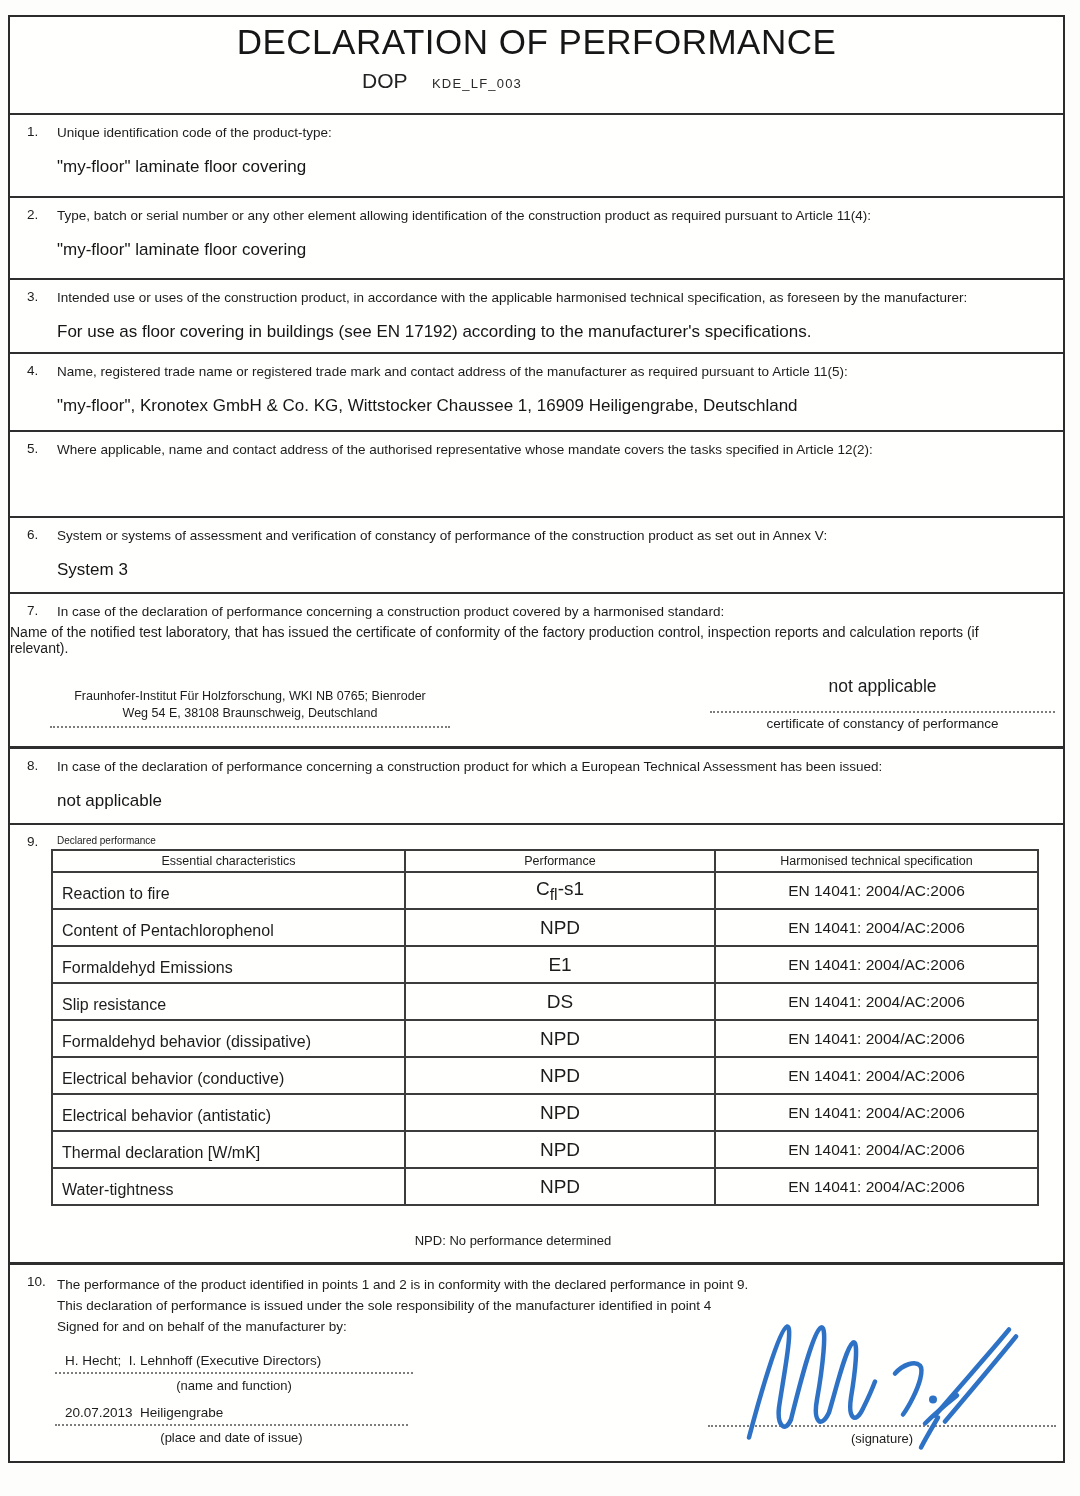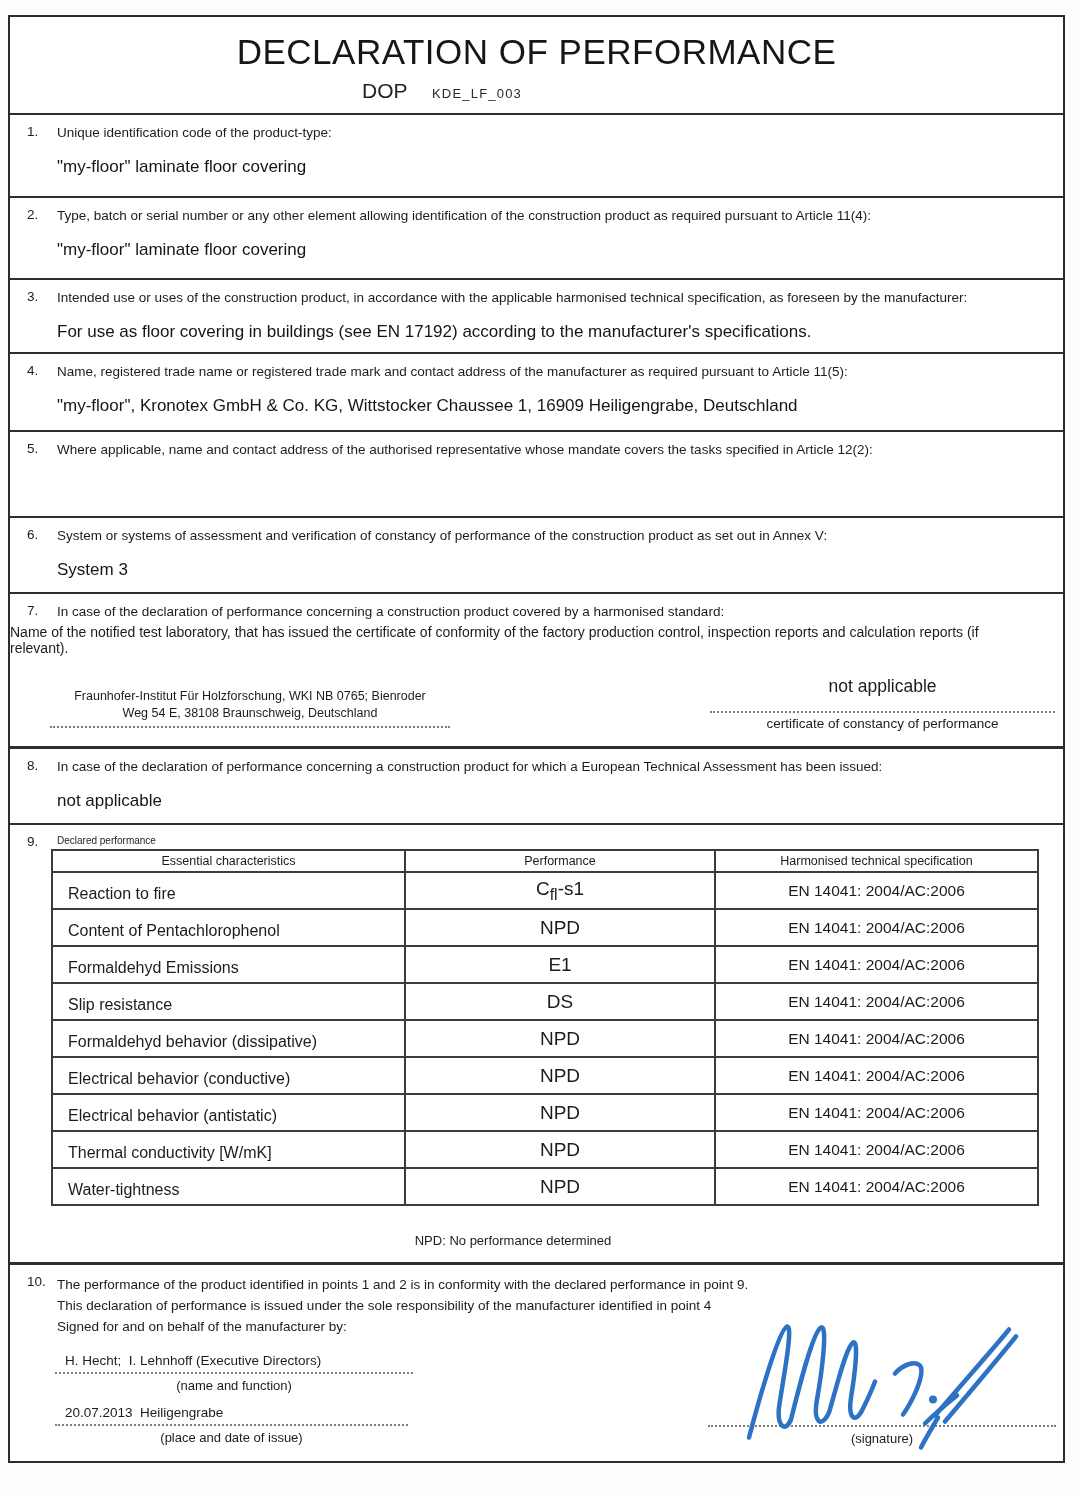"DECLARATION OF PERFORMANCE" .doc-title { padding-top: 15px -> 5px }
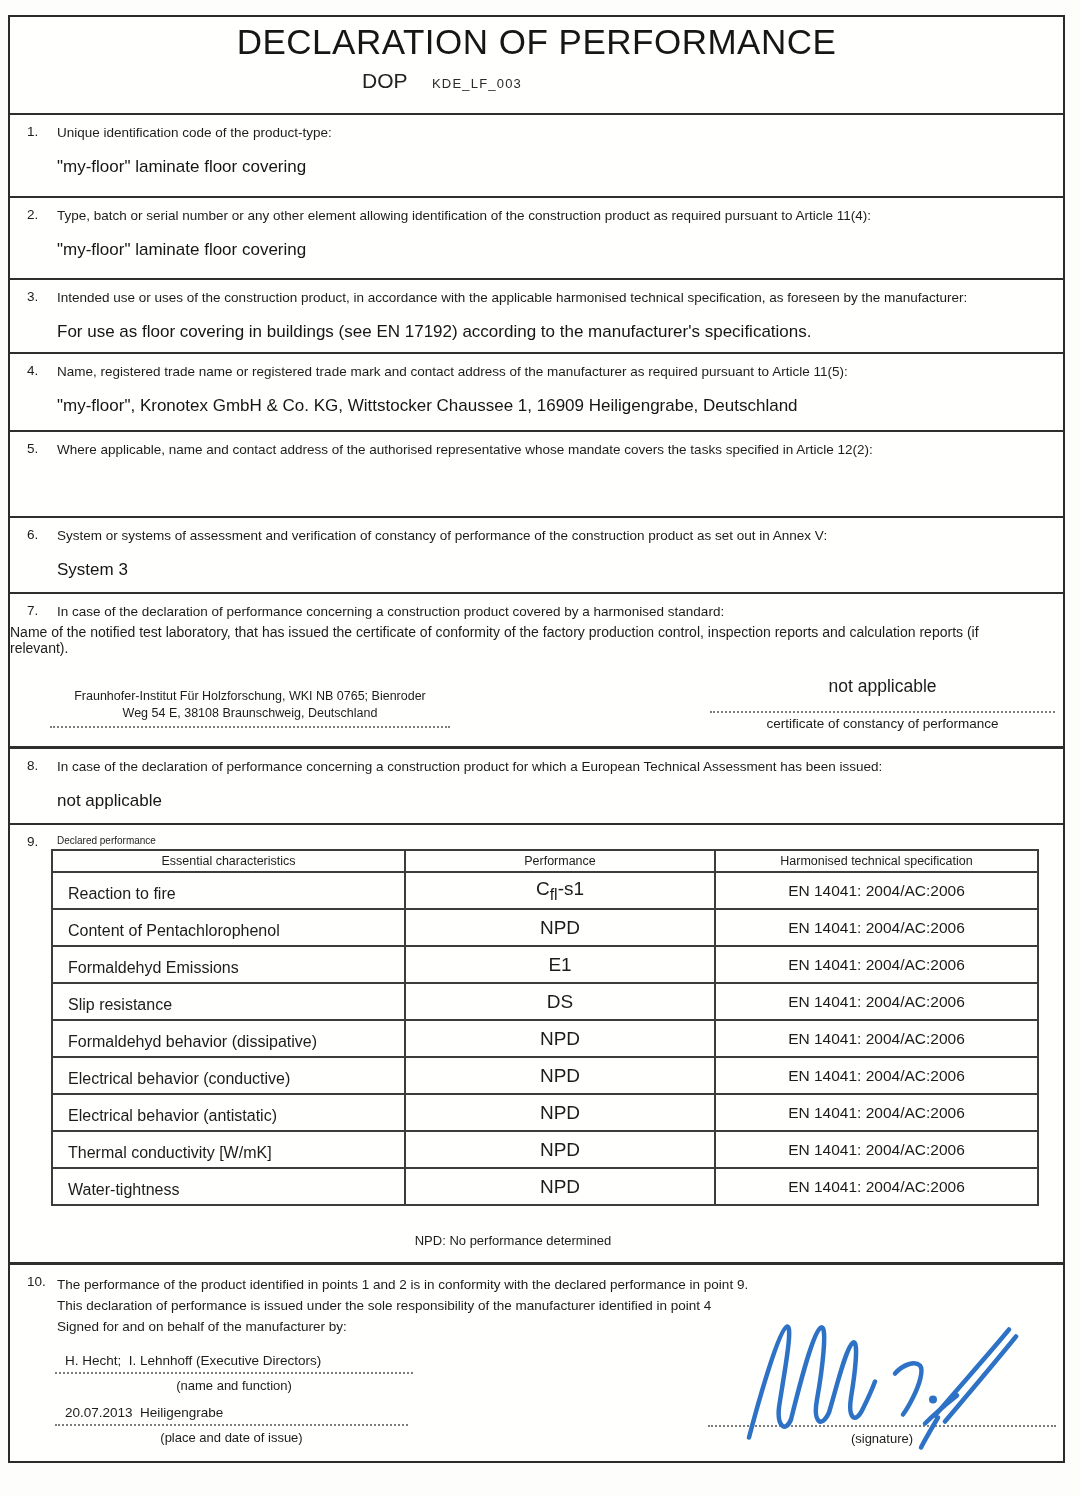"Reaction to fire" td.cell-char { padding-left: 15px -> 9px }
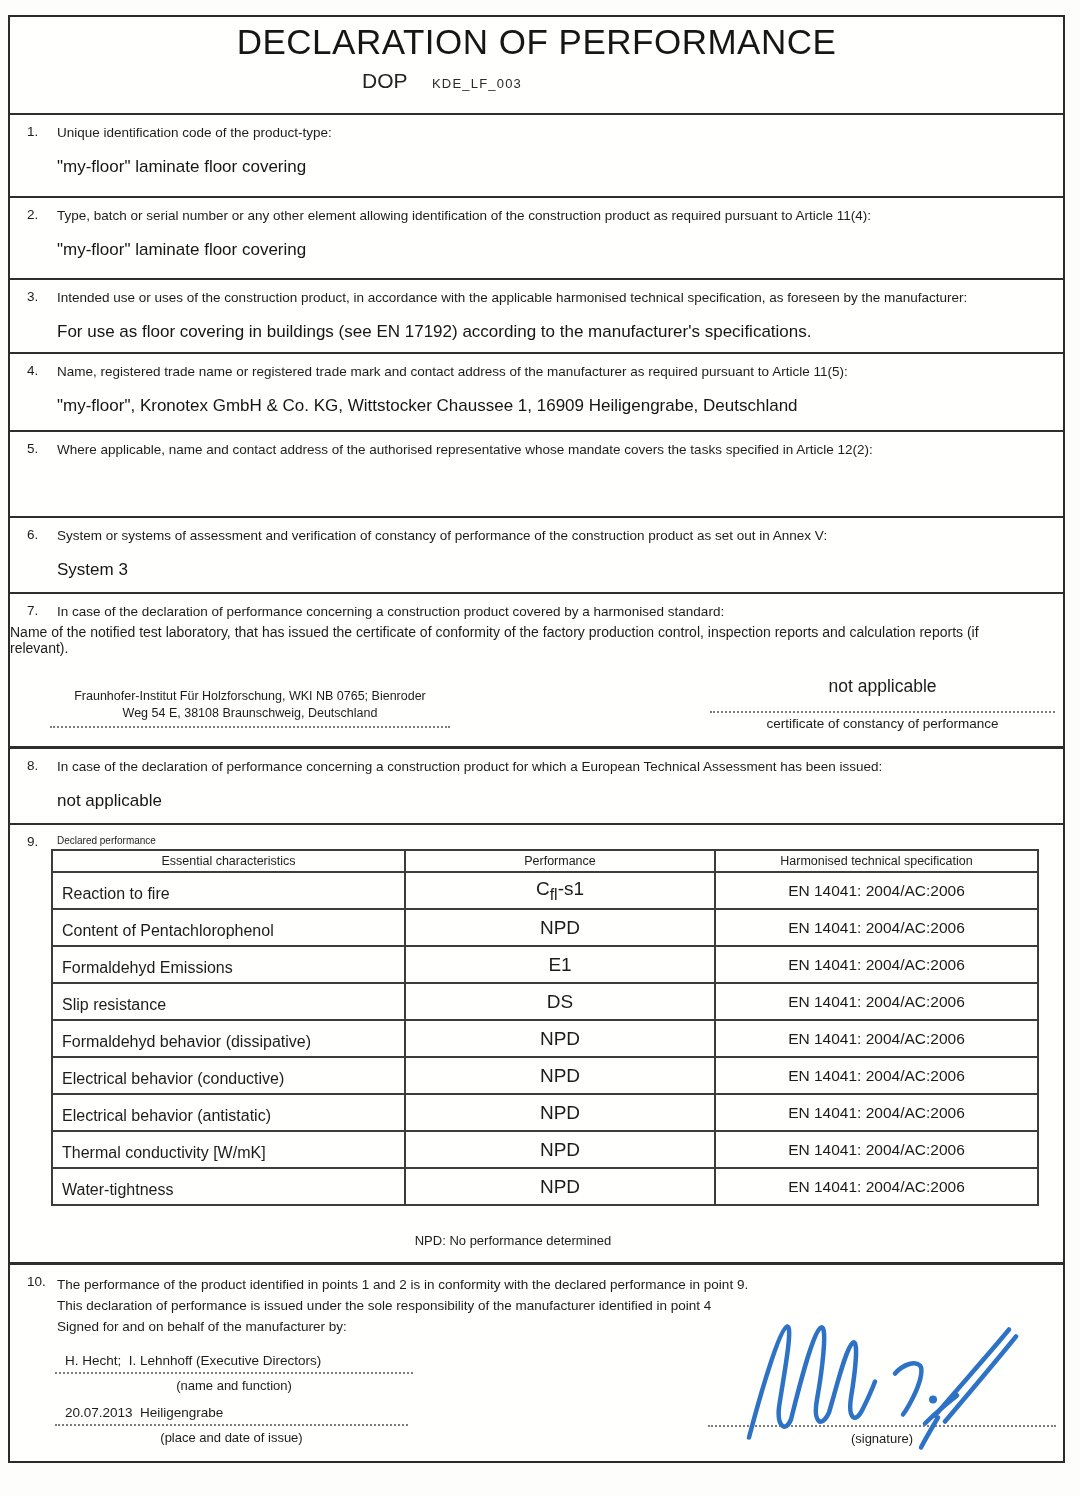"Thermal conductivity [W/mK]" td.cell-char { text: conductivity -> declaration }
